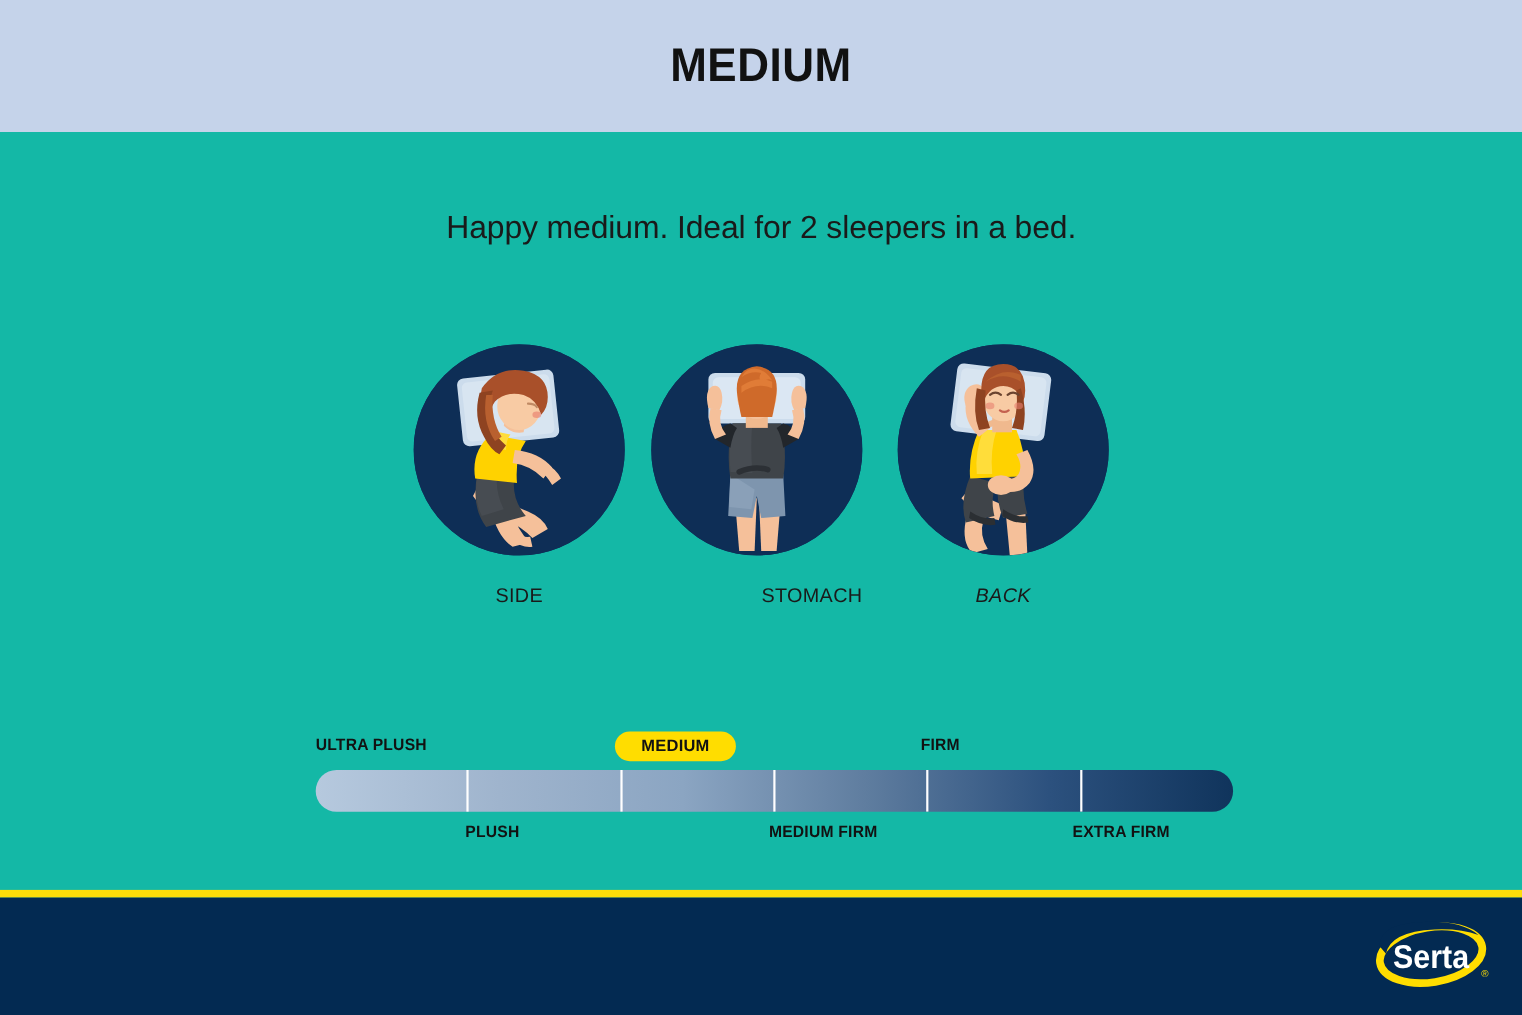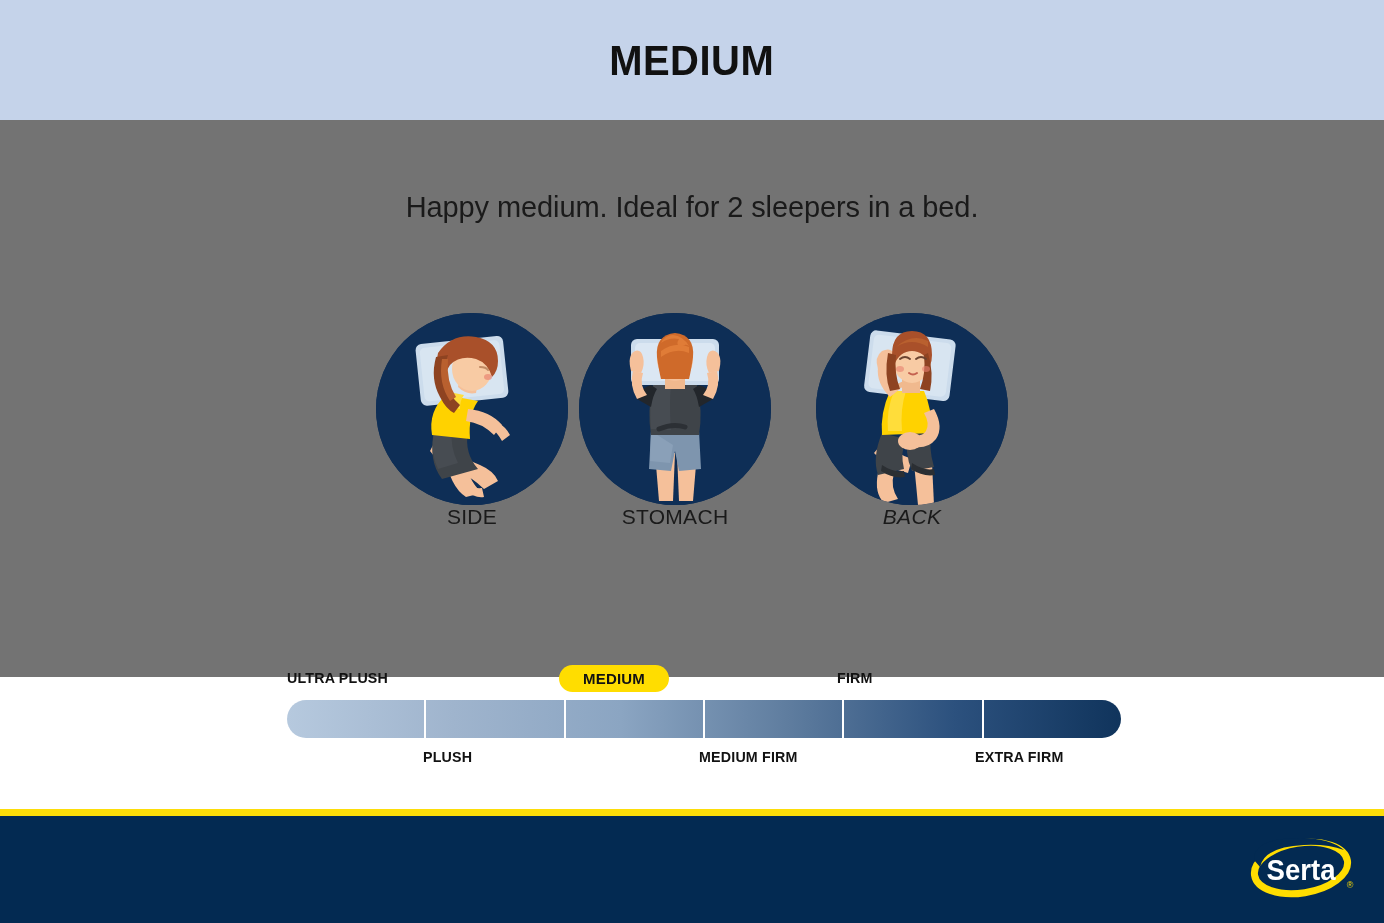"MEDIUM" .page { background: #737373 -> #14b8a6; height: 677px -> 923px }
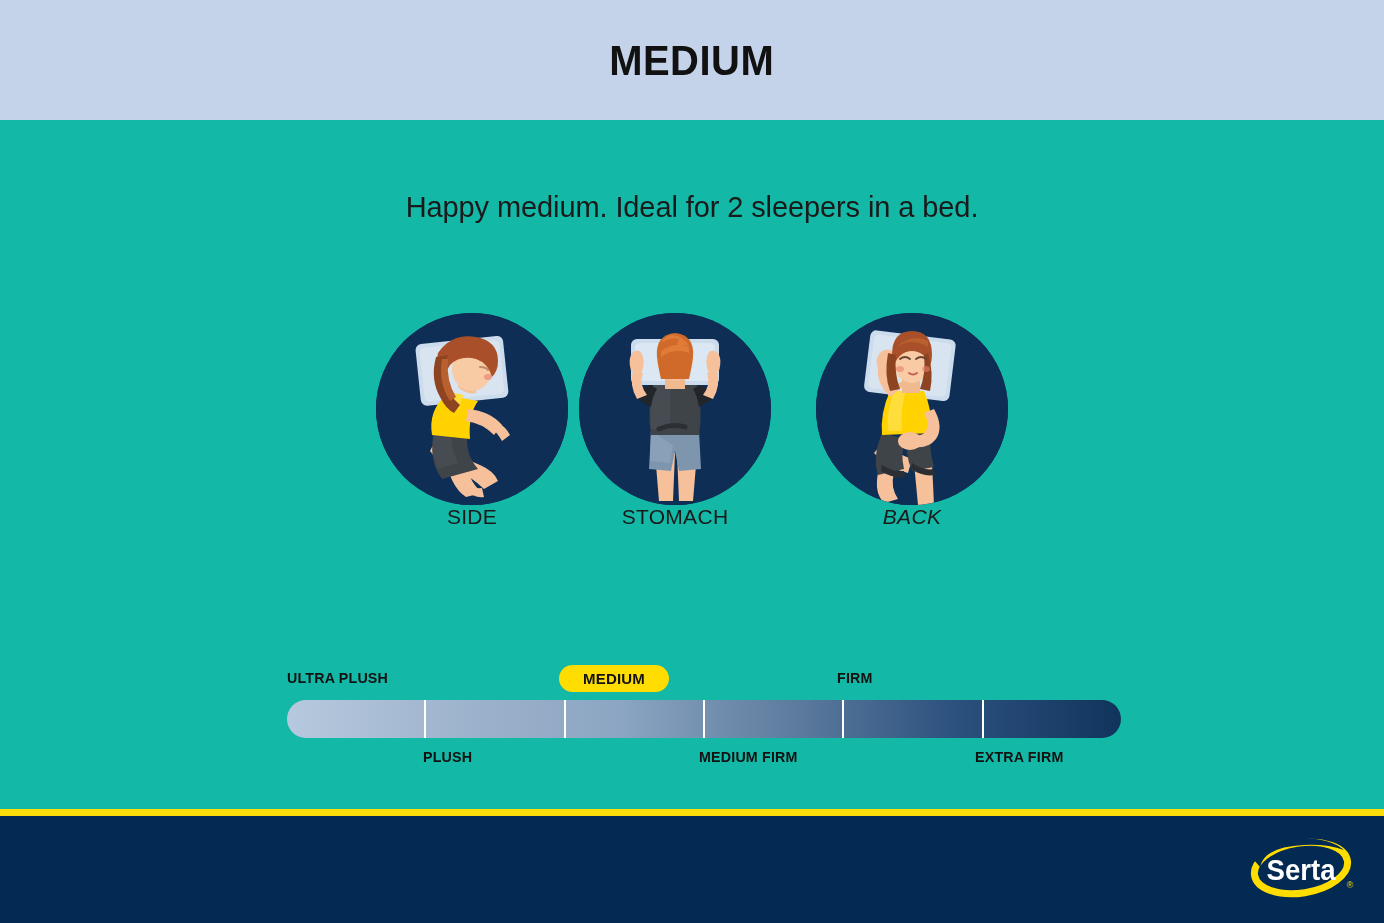"SIDE" .position-label { font-size: 21px -> 18px; margin-top: none -> 26px }
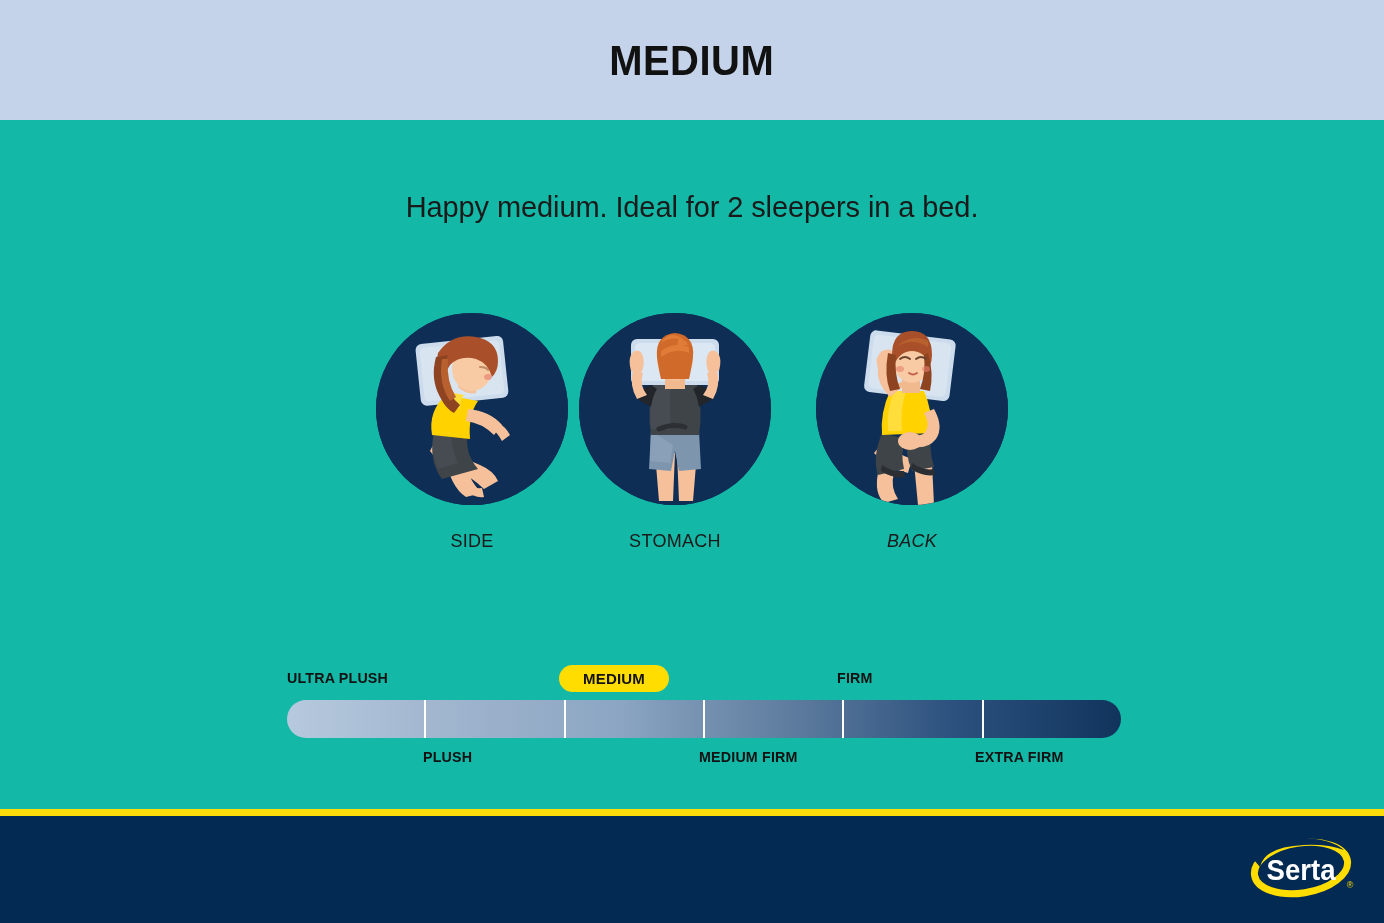"STOMACH" .position.p1 { left: 203px -> 216px; text-align: none -> right }
